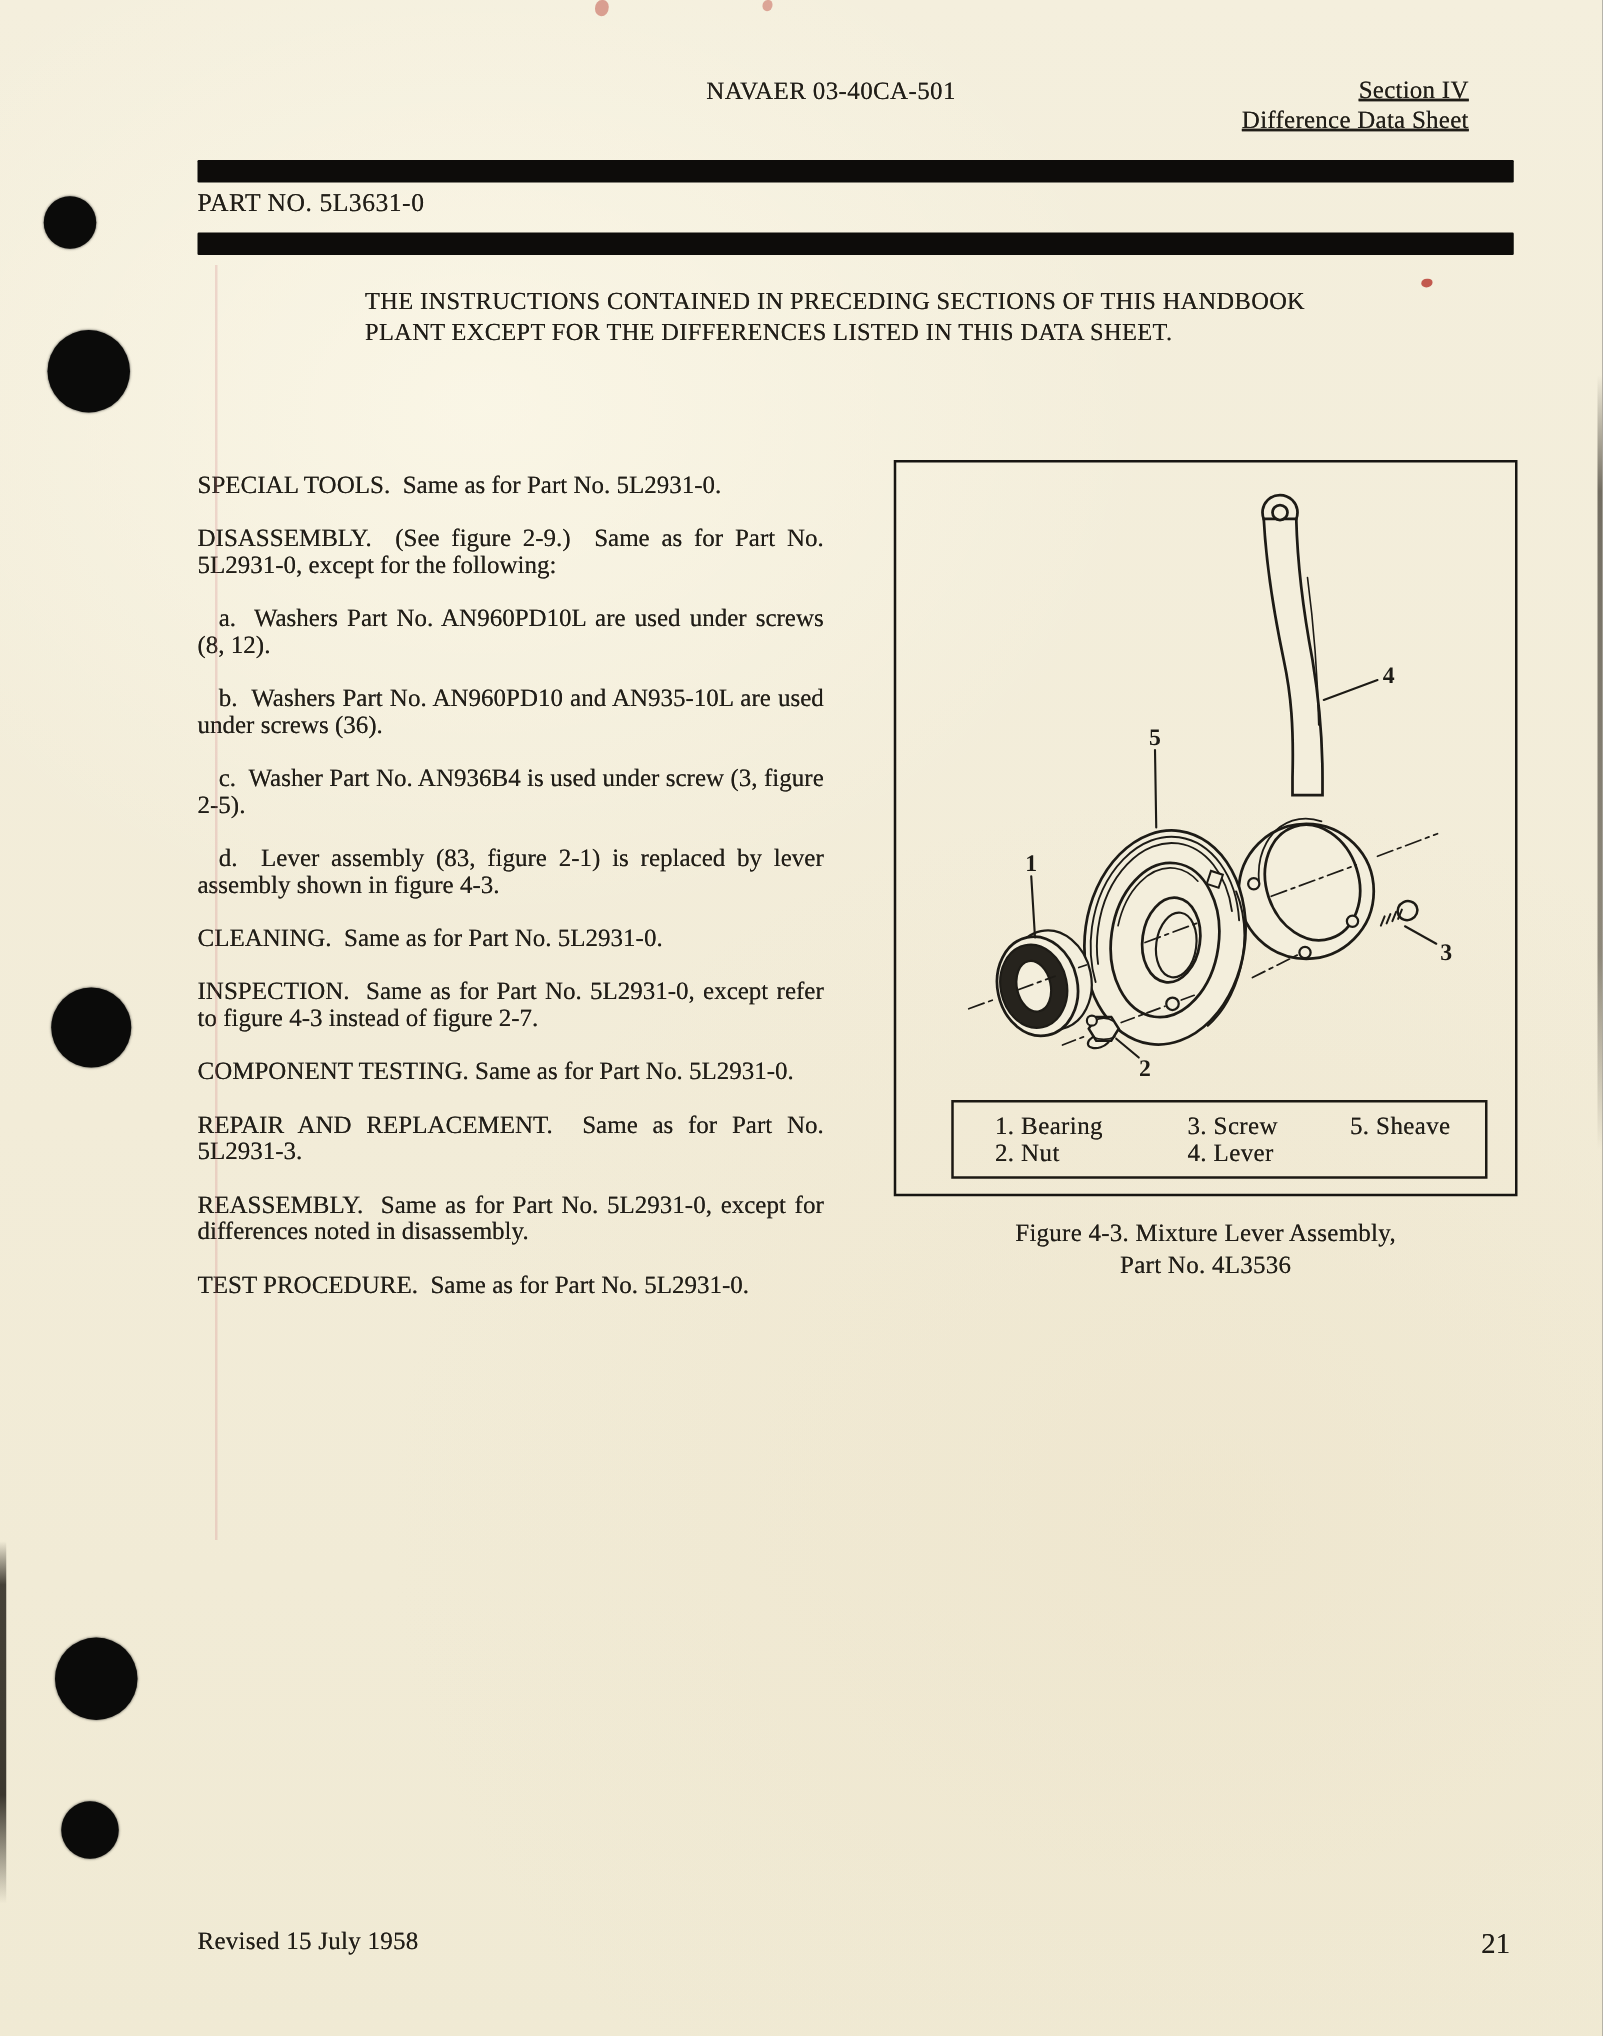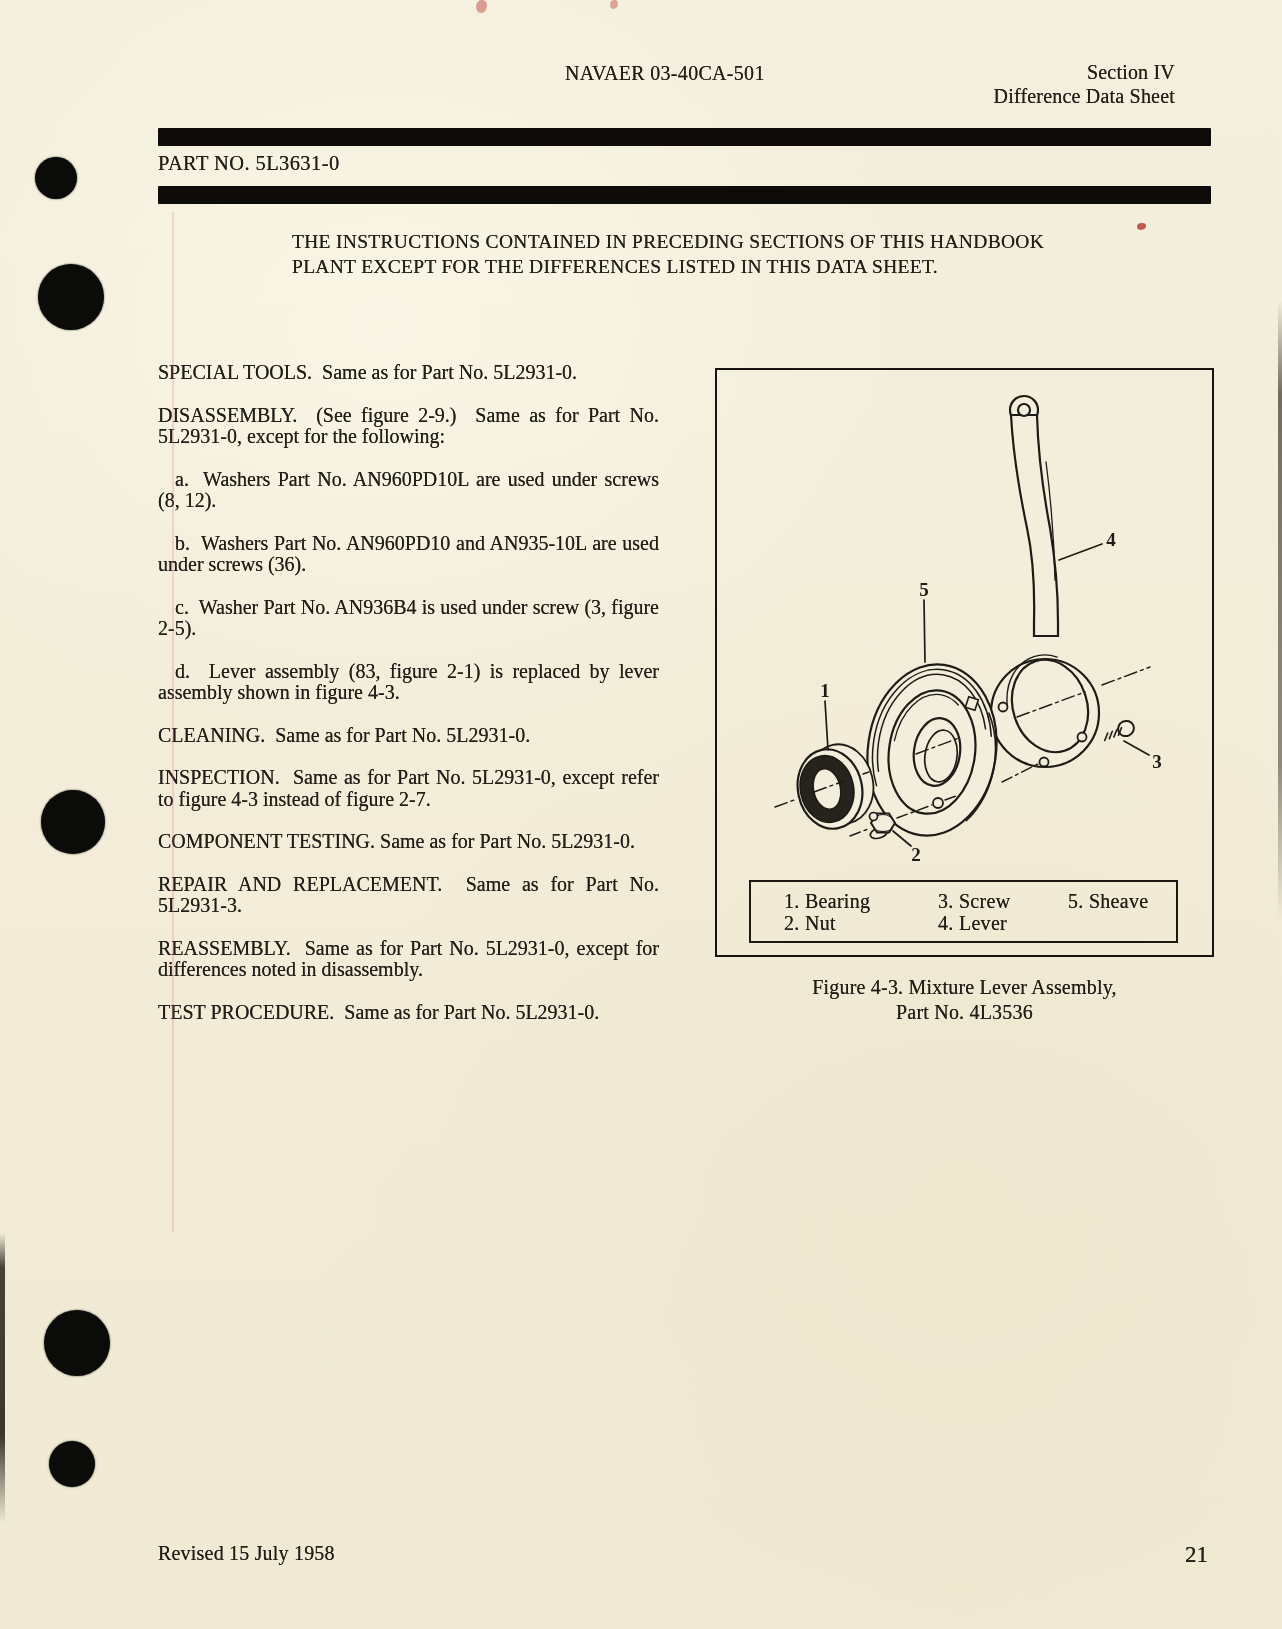"Section IV" .section-block { text-decoration: none -> underline }
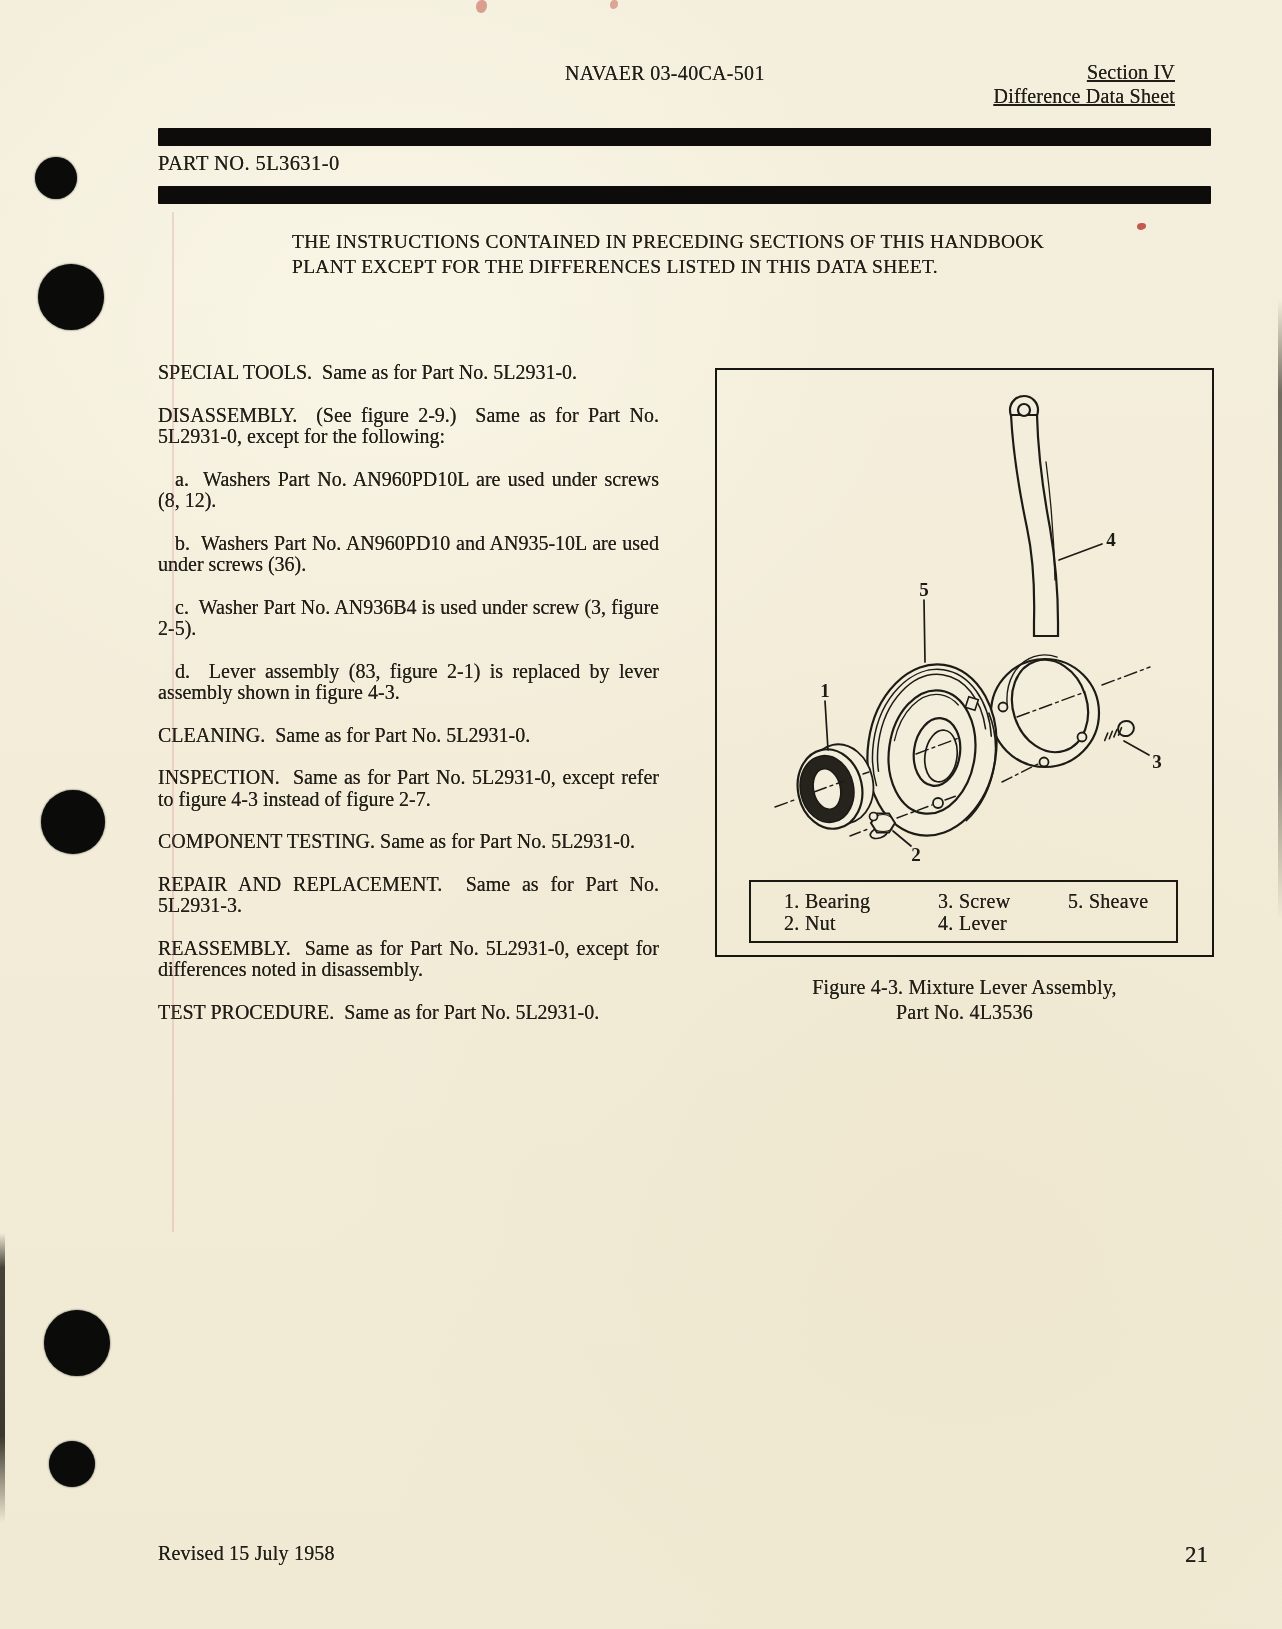"SPECIAL TOOLS. Same as for" .body-col { top: 362px -> 378px }
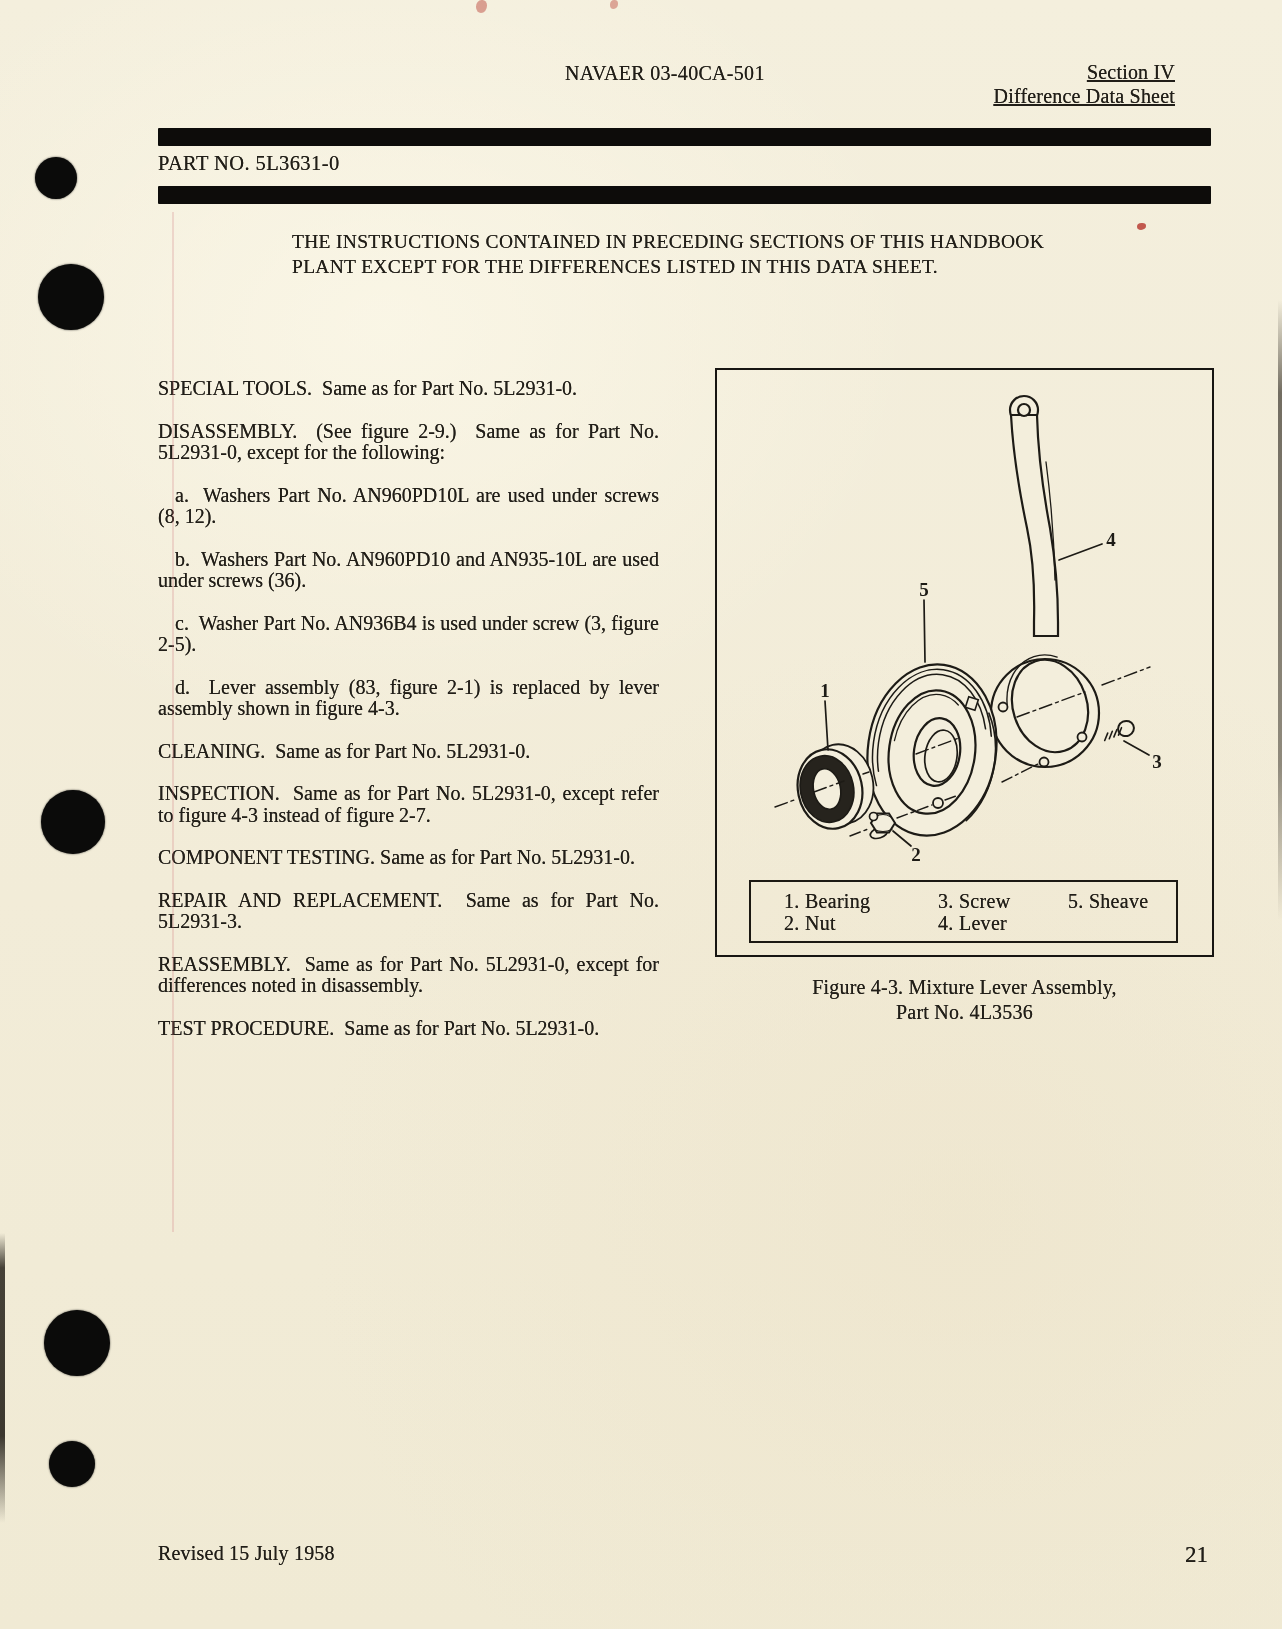"1. Bearing" .legend-box { left: 32px -> 44px }
